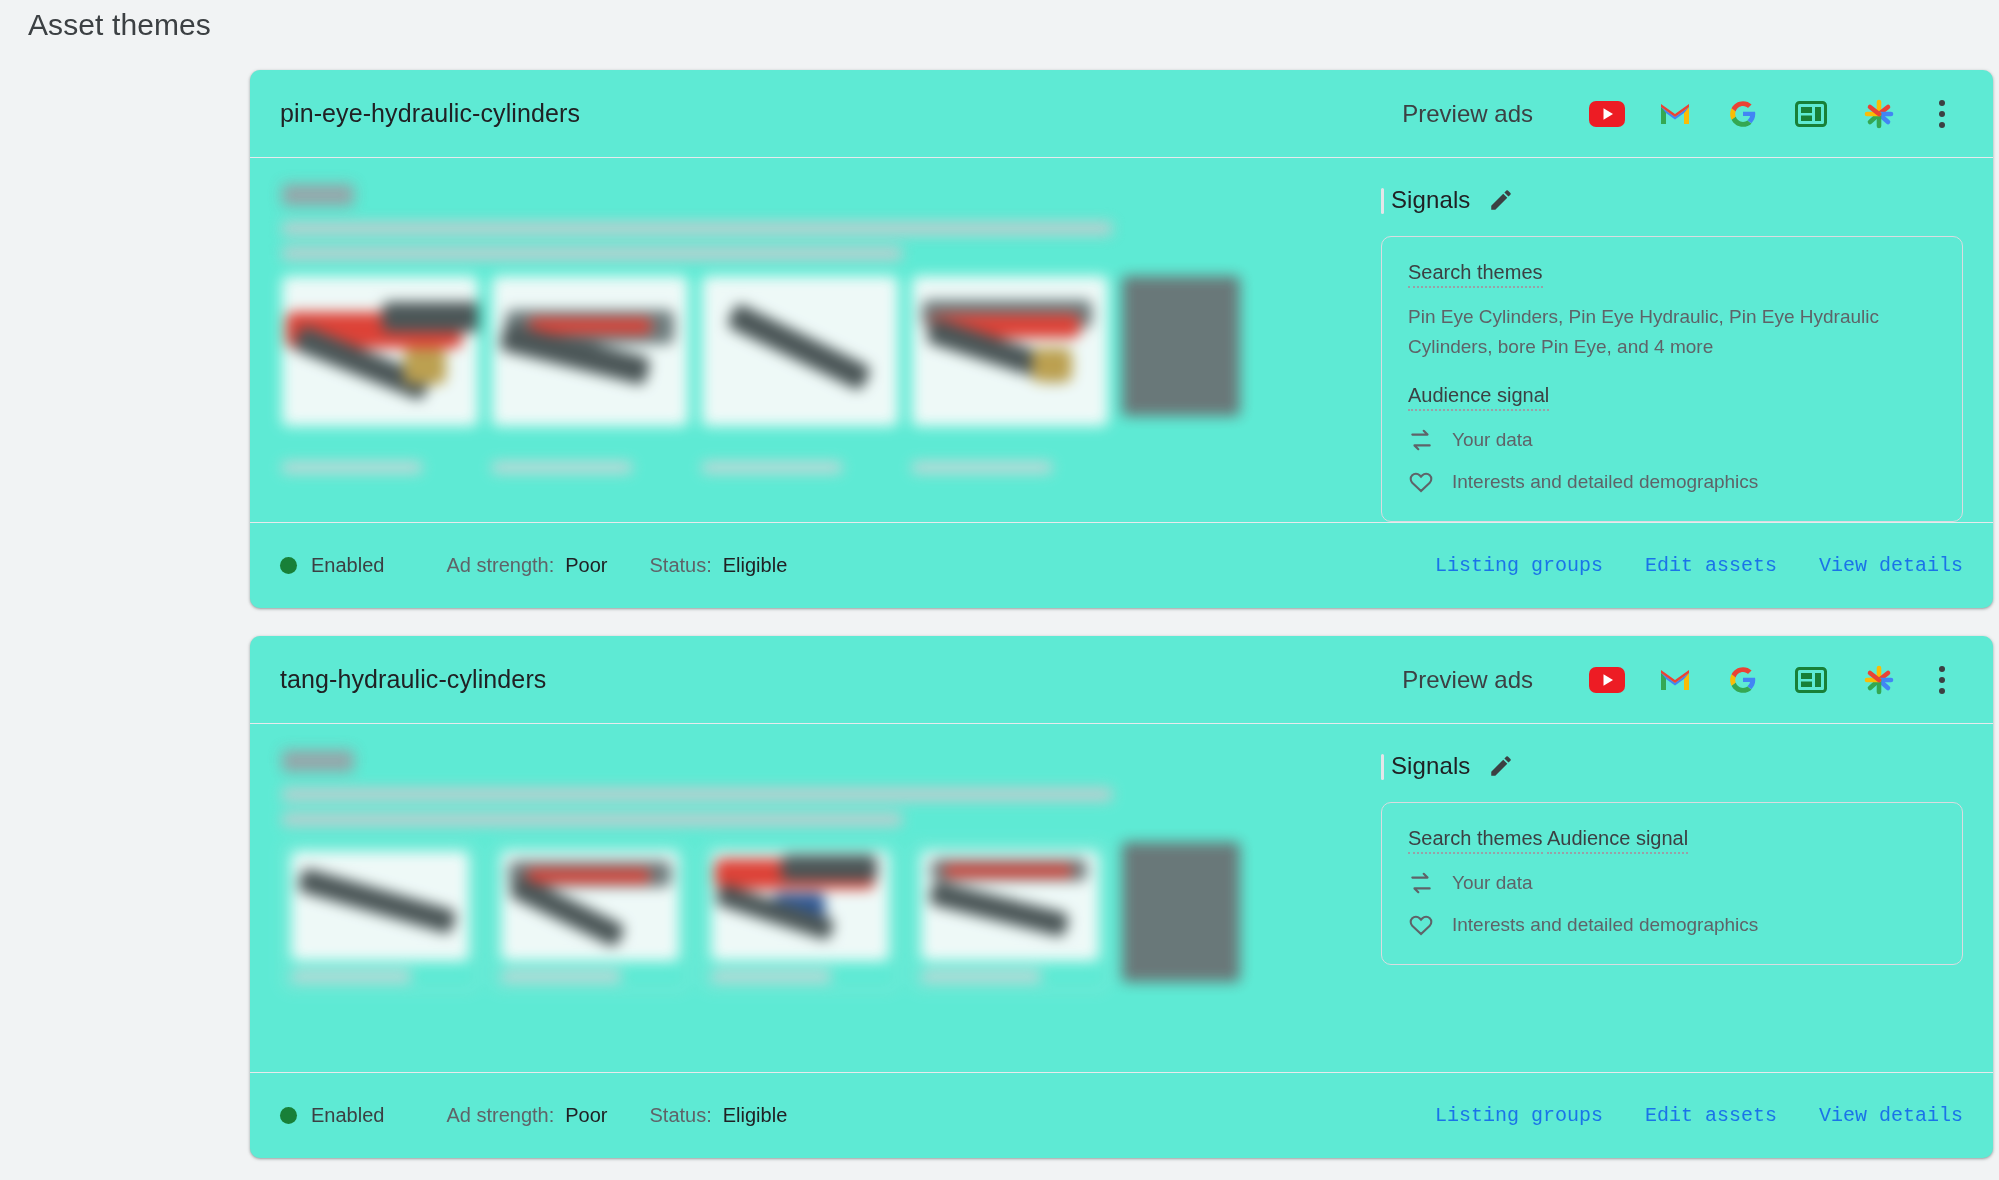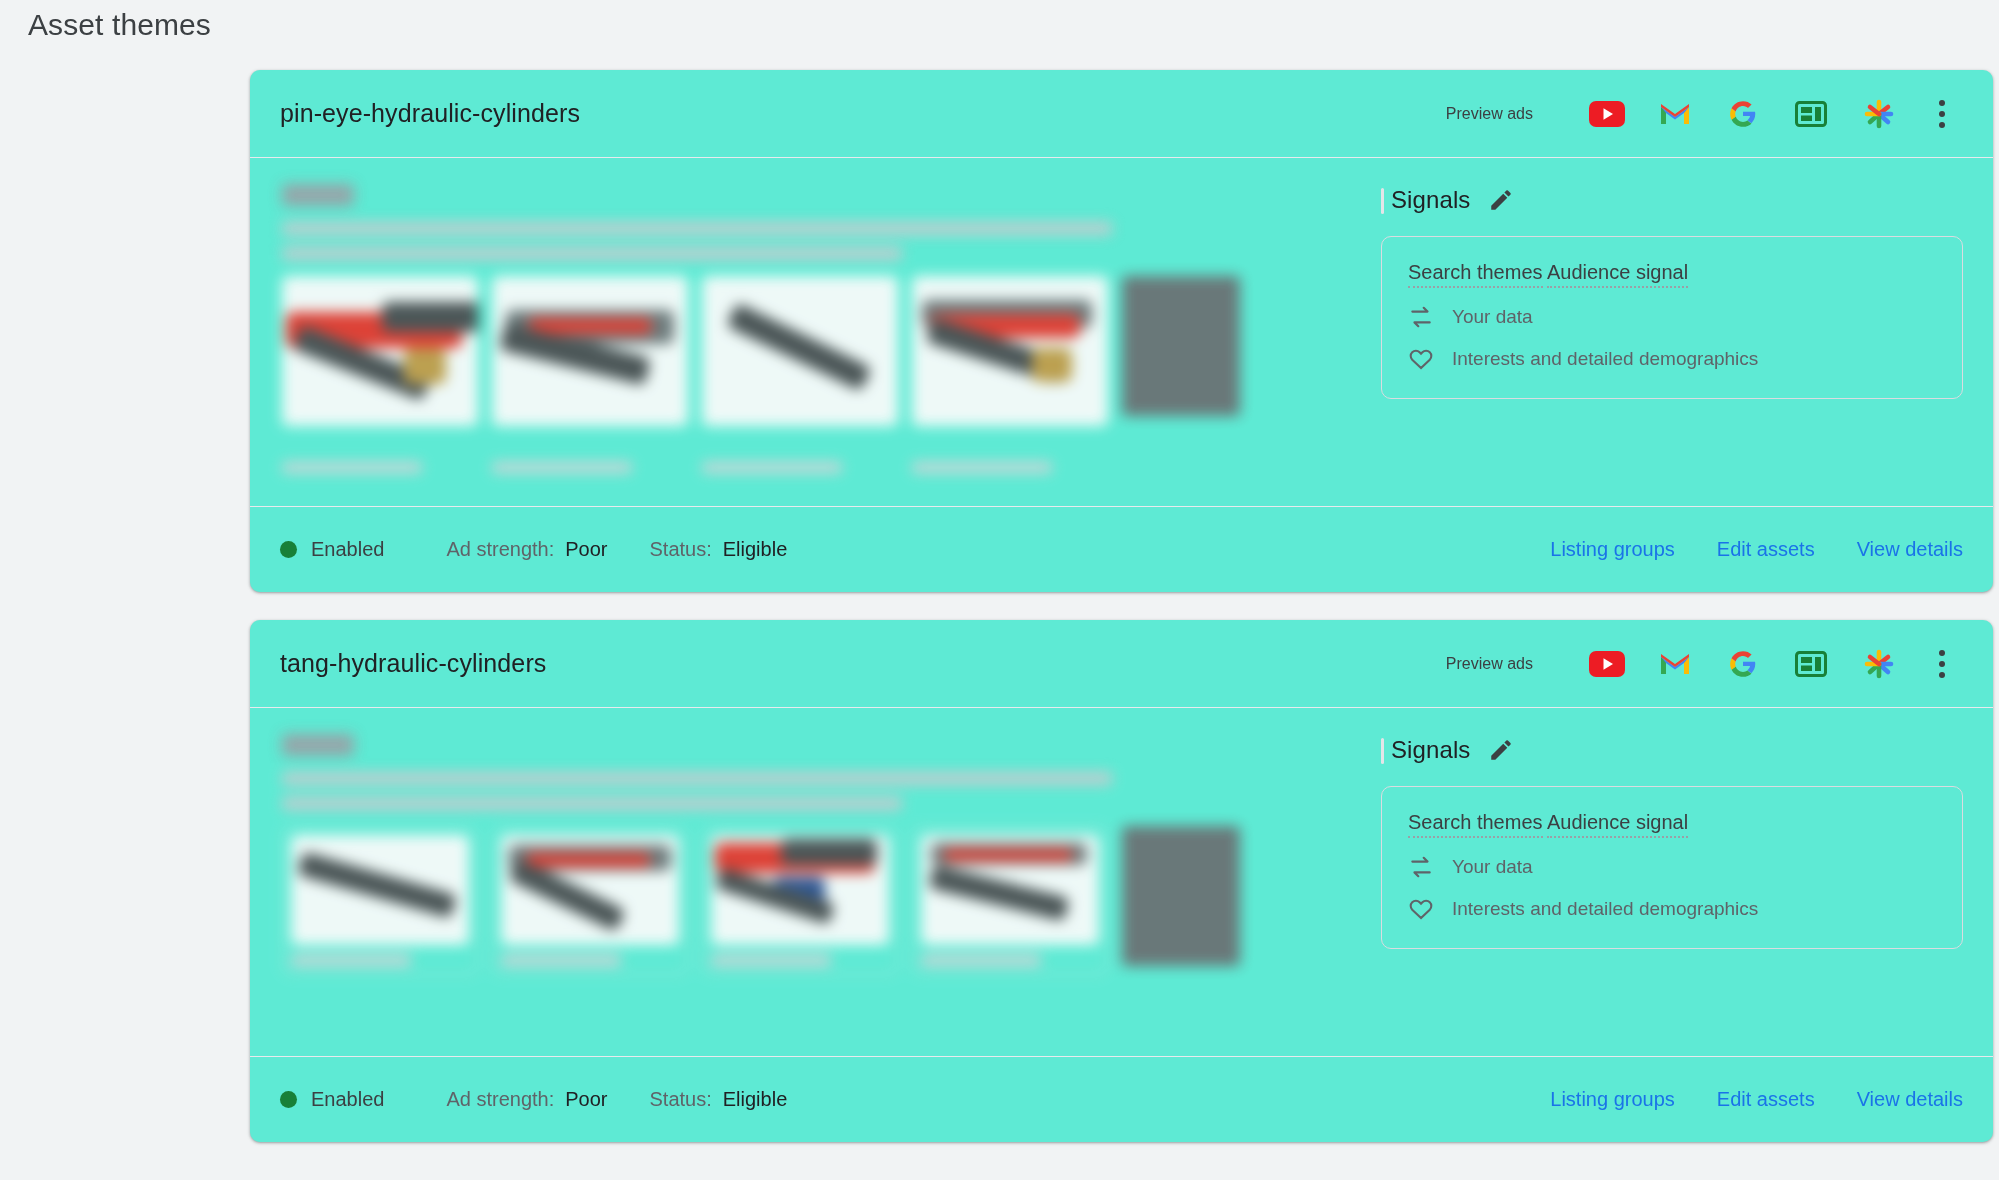"Preview ads" .preview-ads { font-size: 16px -> 24px }
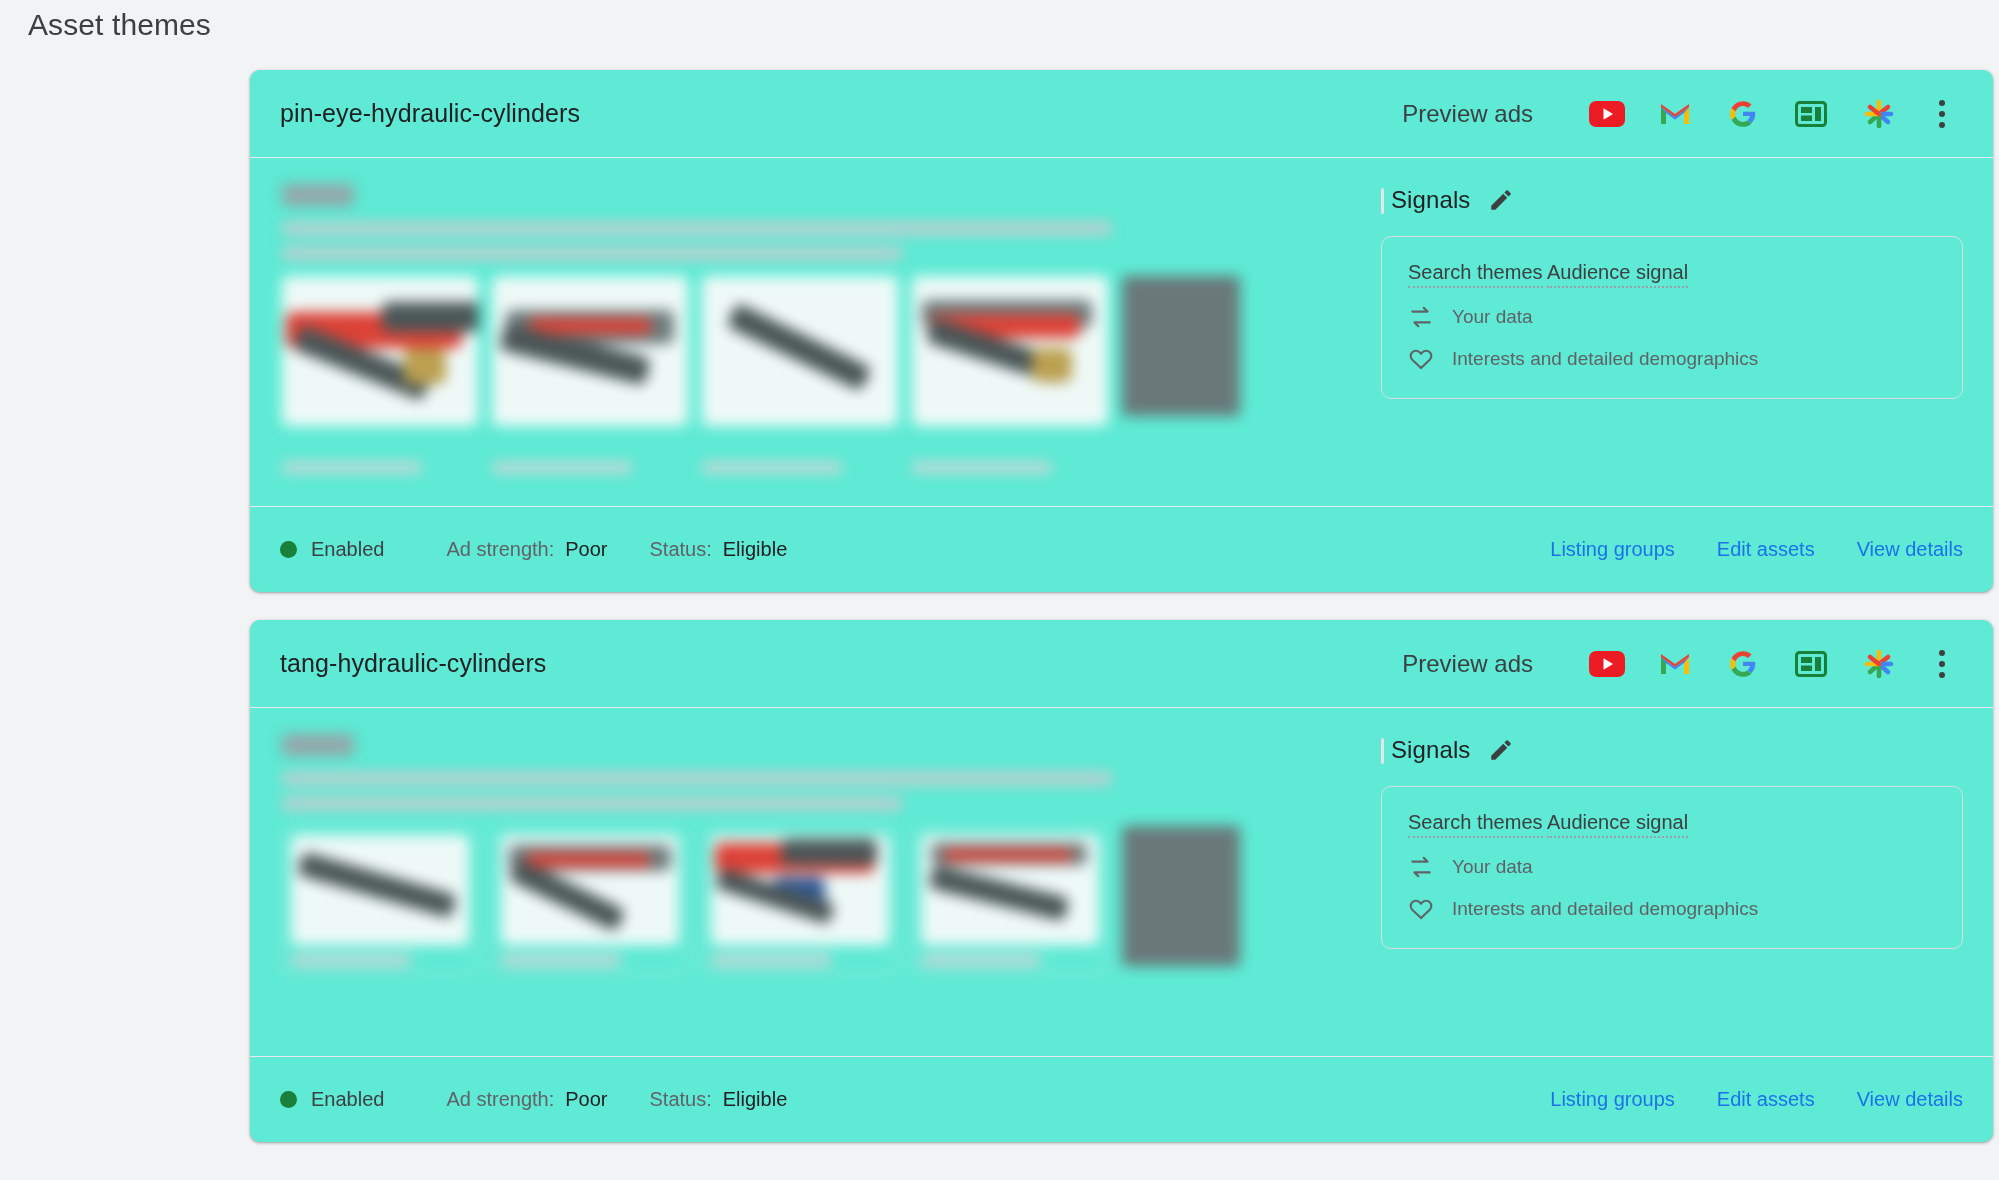"Pin Eye Cylinders, Pin Eye" div.sig-text { html: none -> <div>Pin Eye Cylinders, Pin Eye Hydraulic, Pin Eye Hydraulic Cylinders, bore Pin Eye, and 4 more</div> }
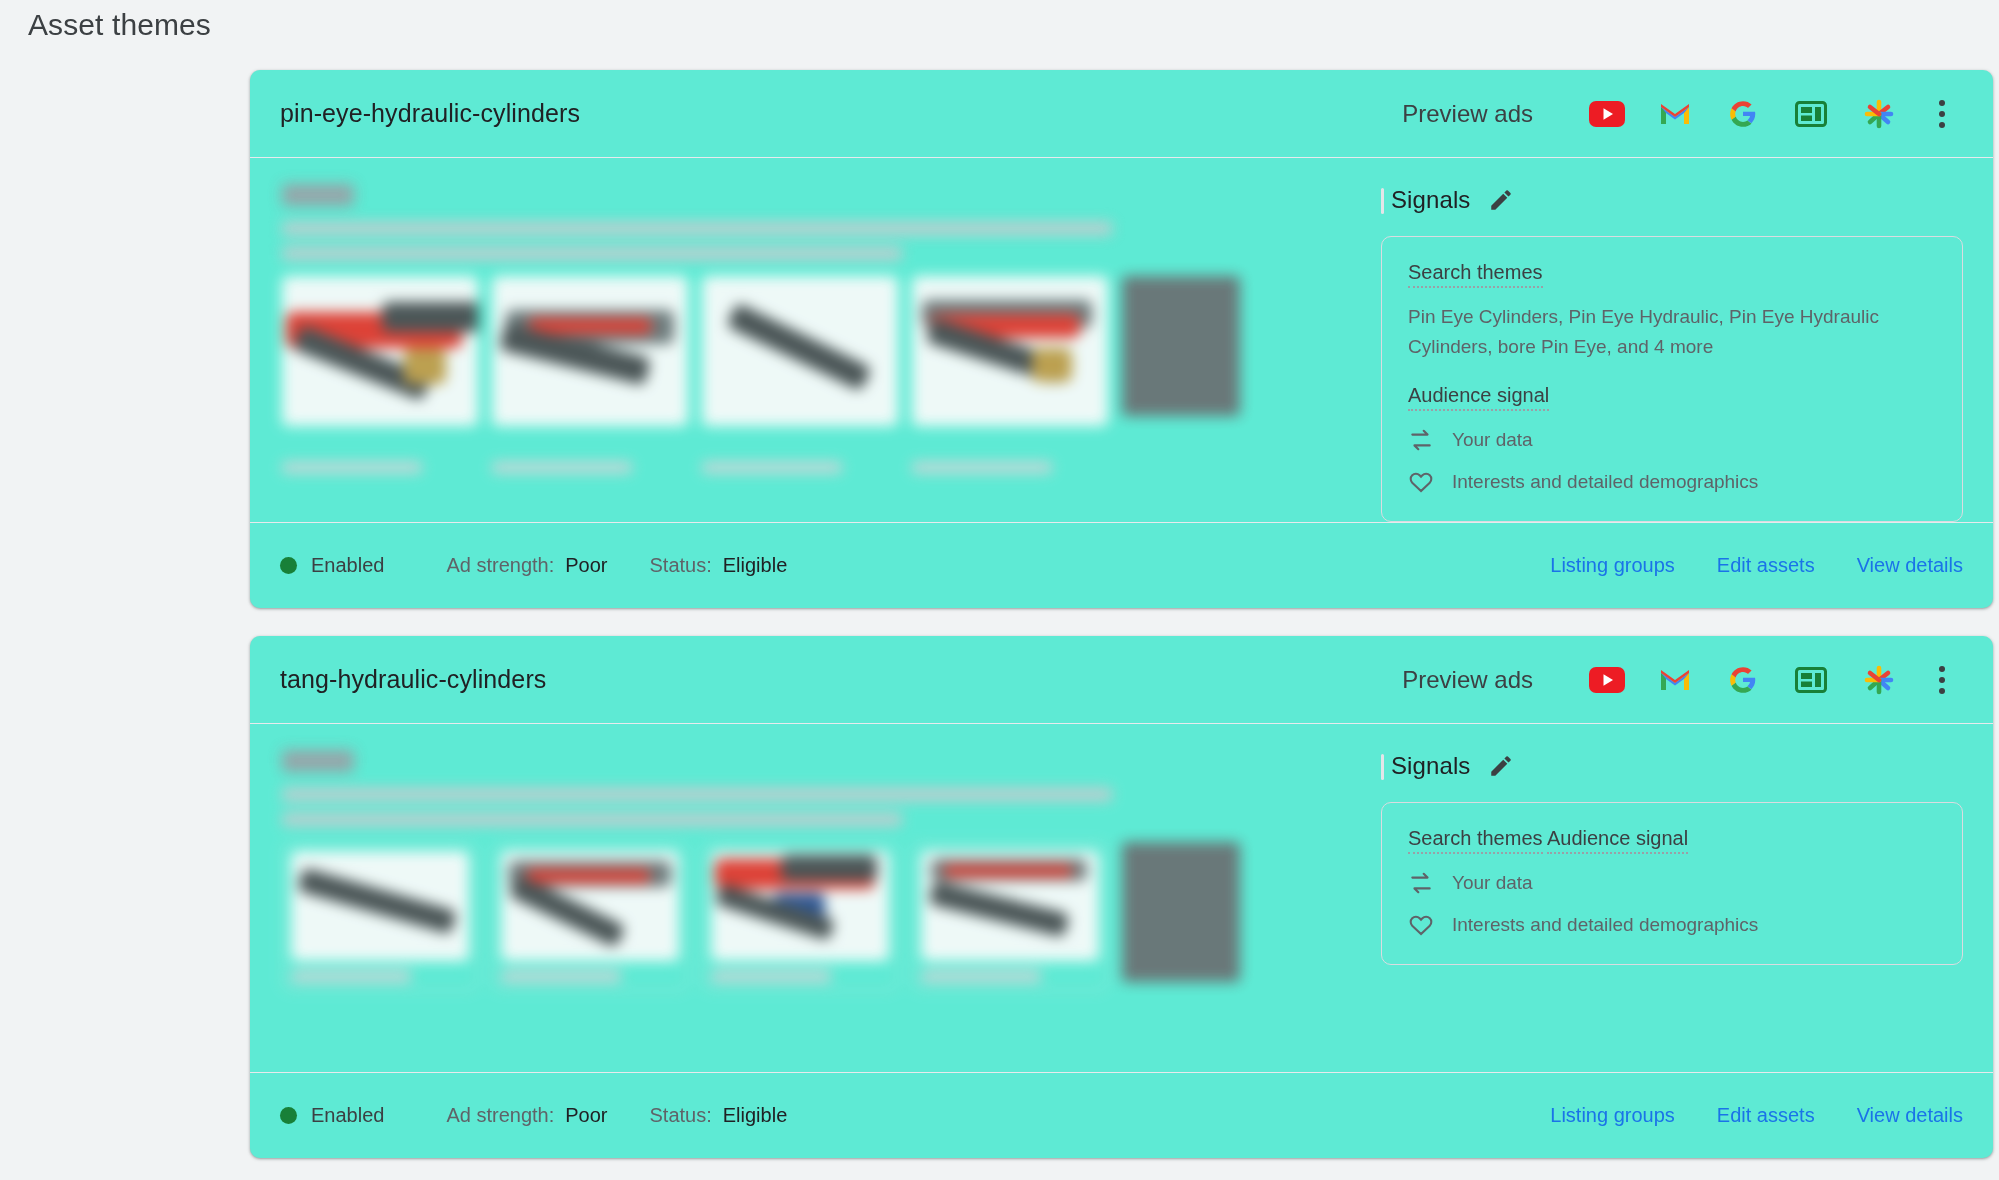"Listing groups" .foot-link { font-family: none -> Liberation Mono, monospace }
